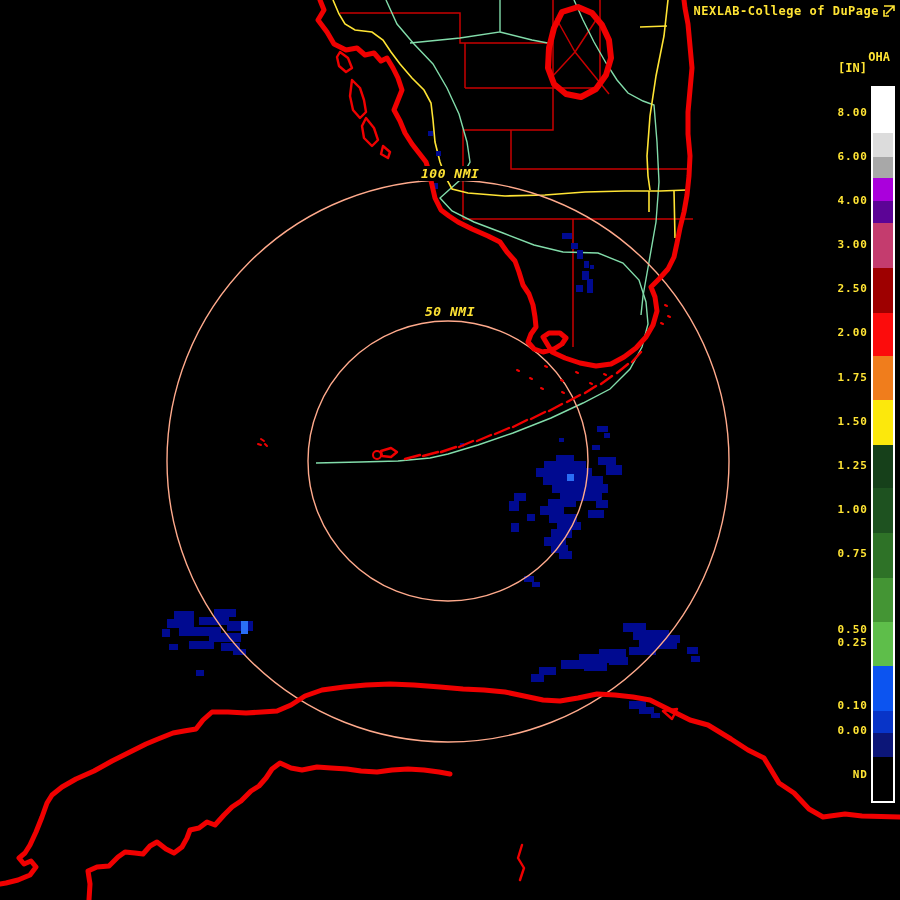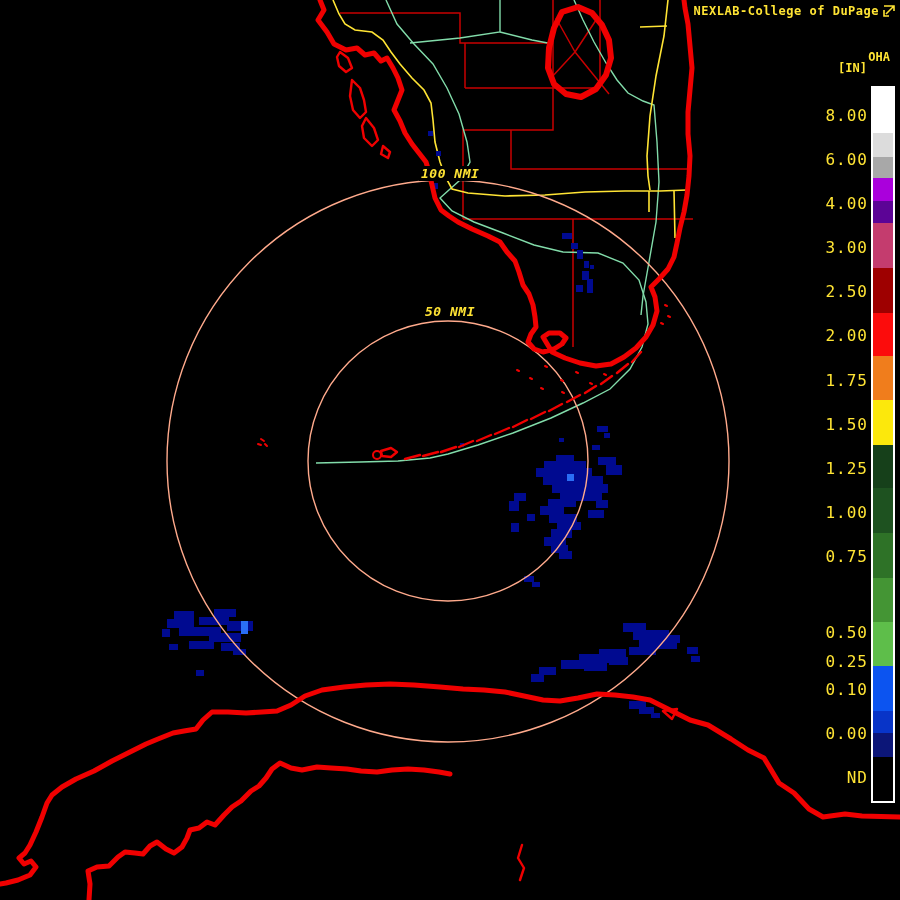"8.00" .leglab { font-size: 16px -> 11px; font-weight: normal -> bold }
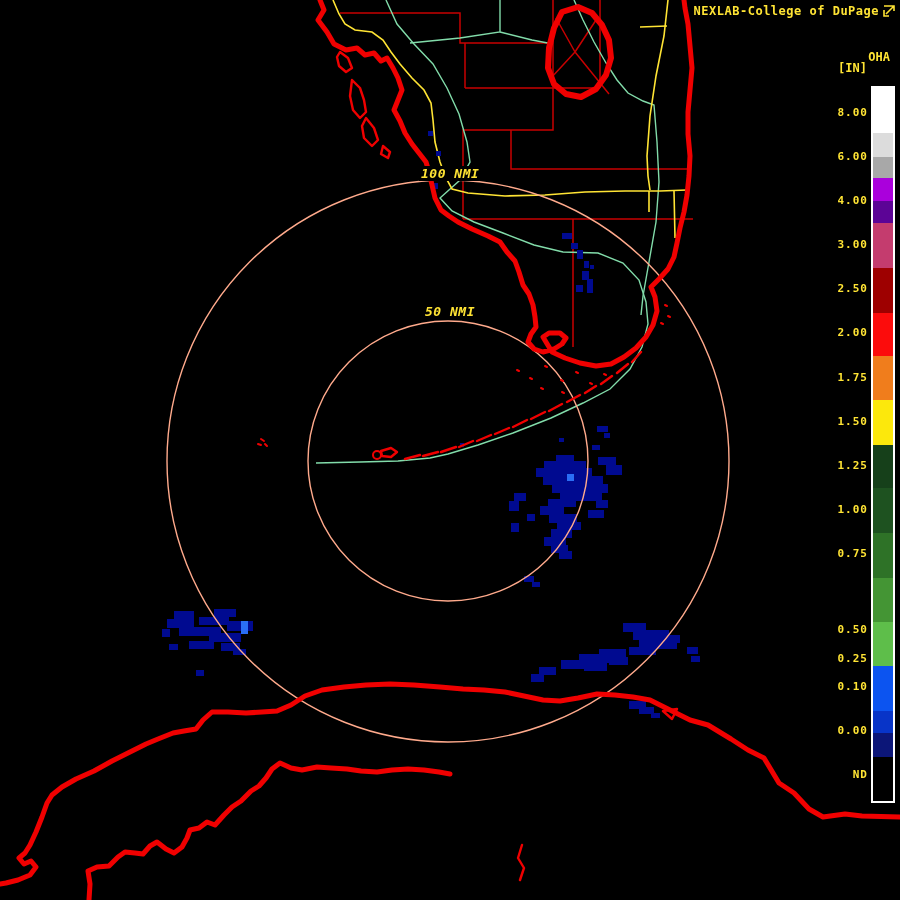"0.25" div.leglab { margin-top: 16px -> none }
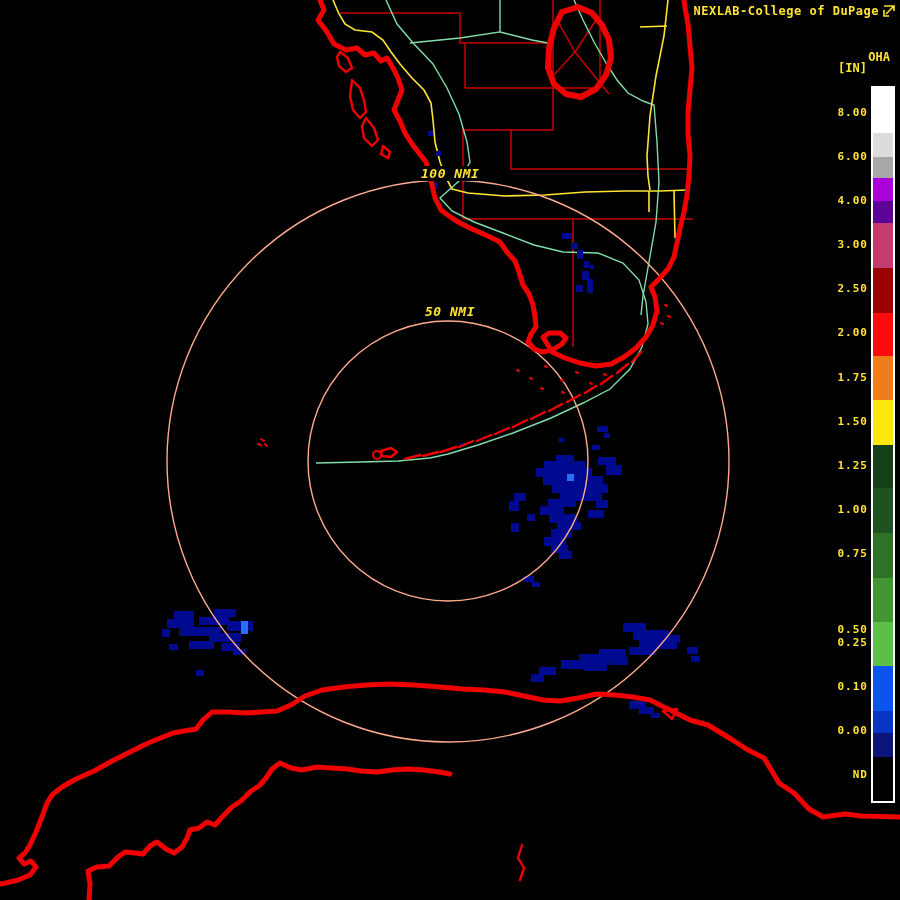"0.10" div.leglab { top: 680px -> 699px }
